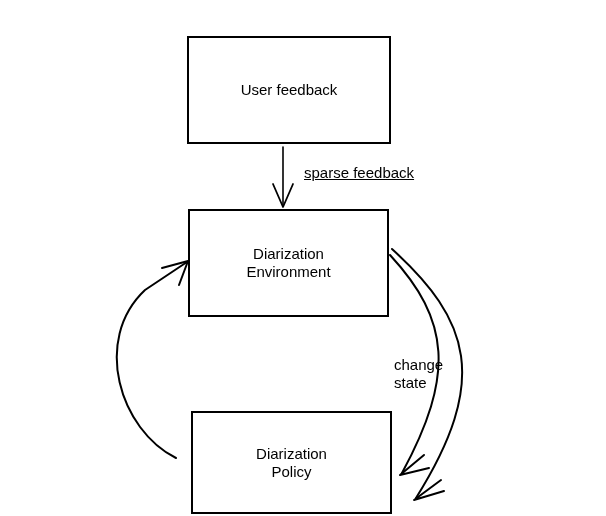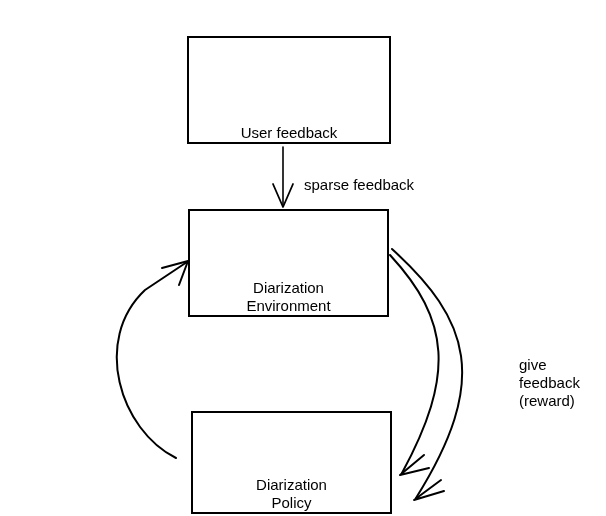"User feedback" .nodebox { align-items: flex-end -> center }
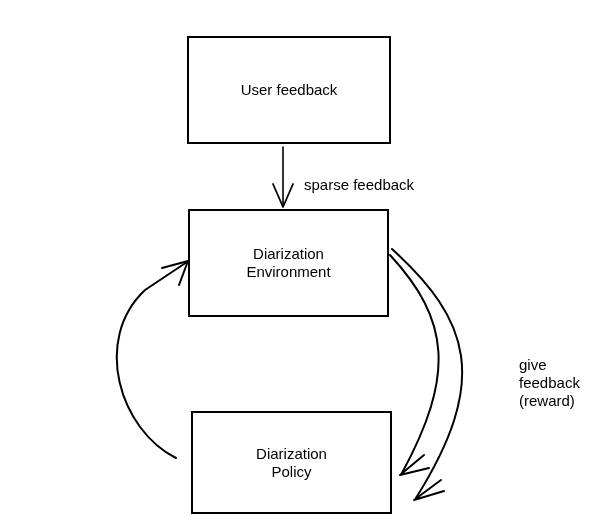"sparse feedback" #lbl-sparse { text-decoration: none -> underline; top: 176px -> 164px }
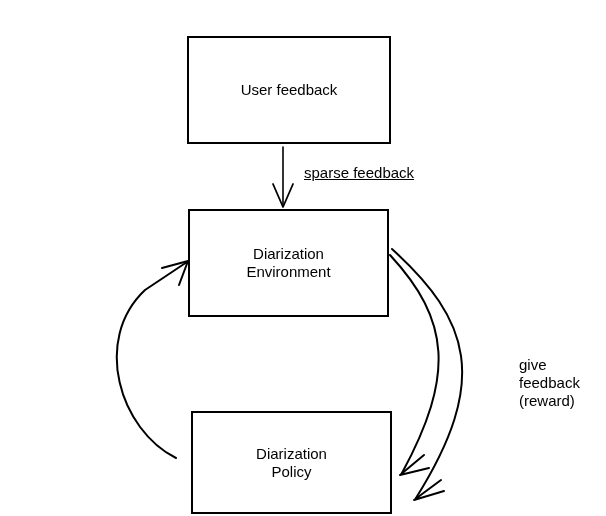"change" div.annot { html: none -> <div>change state</div> }
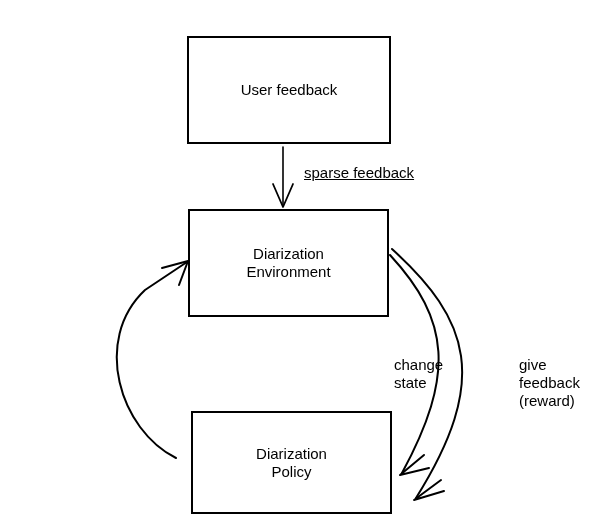"give" div.annot { html: <div>give feedback (reward)</div> -> none }
